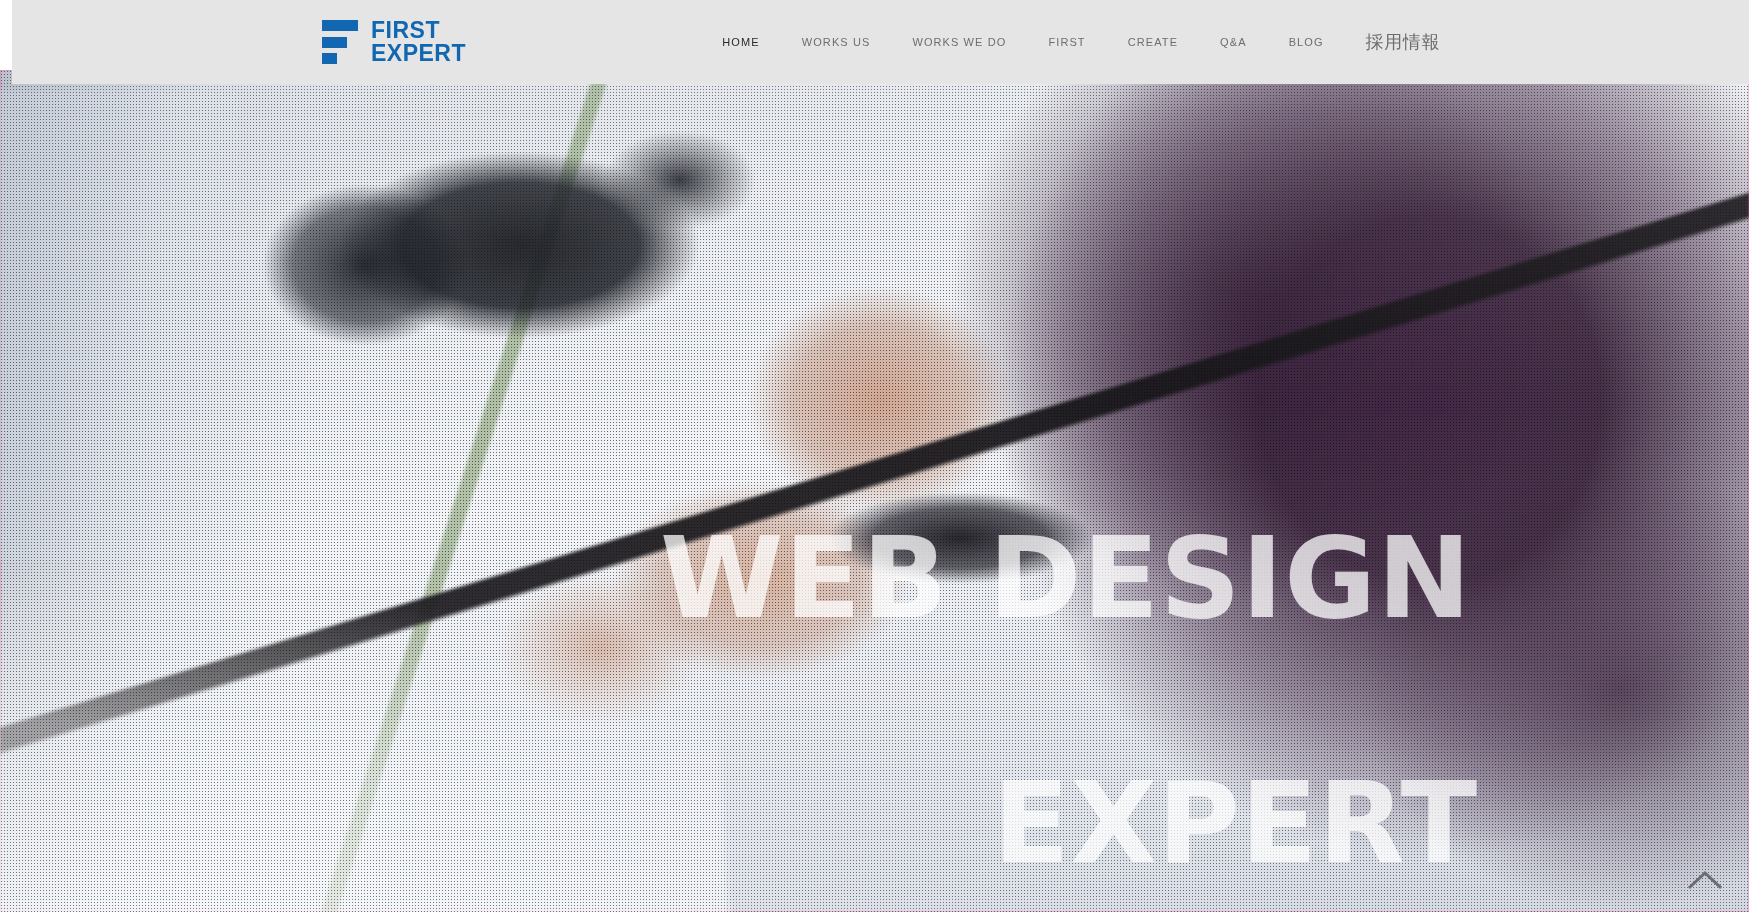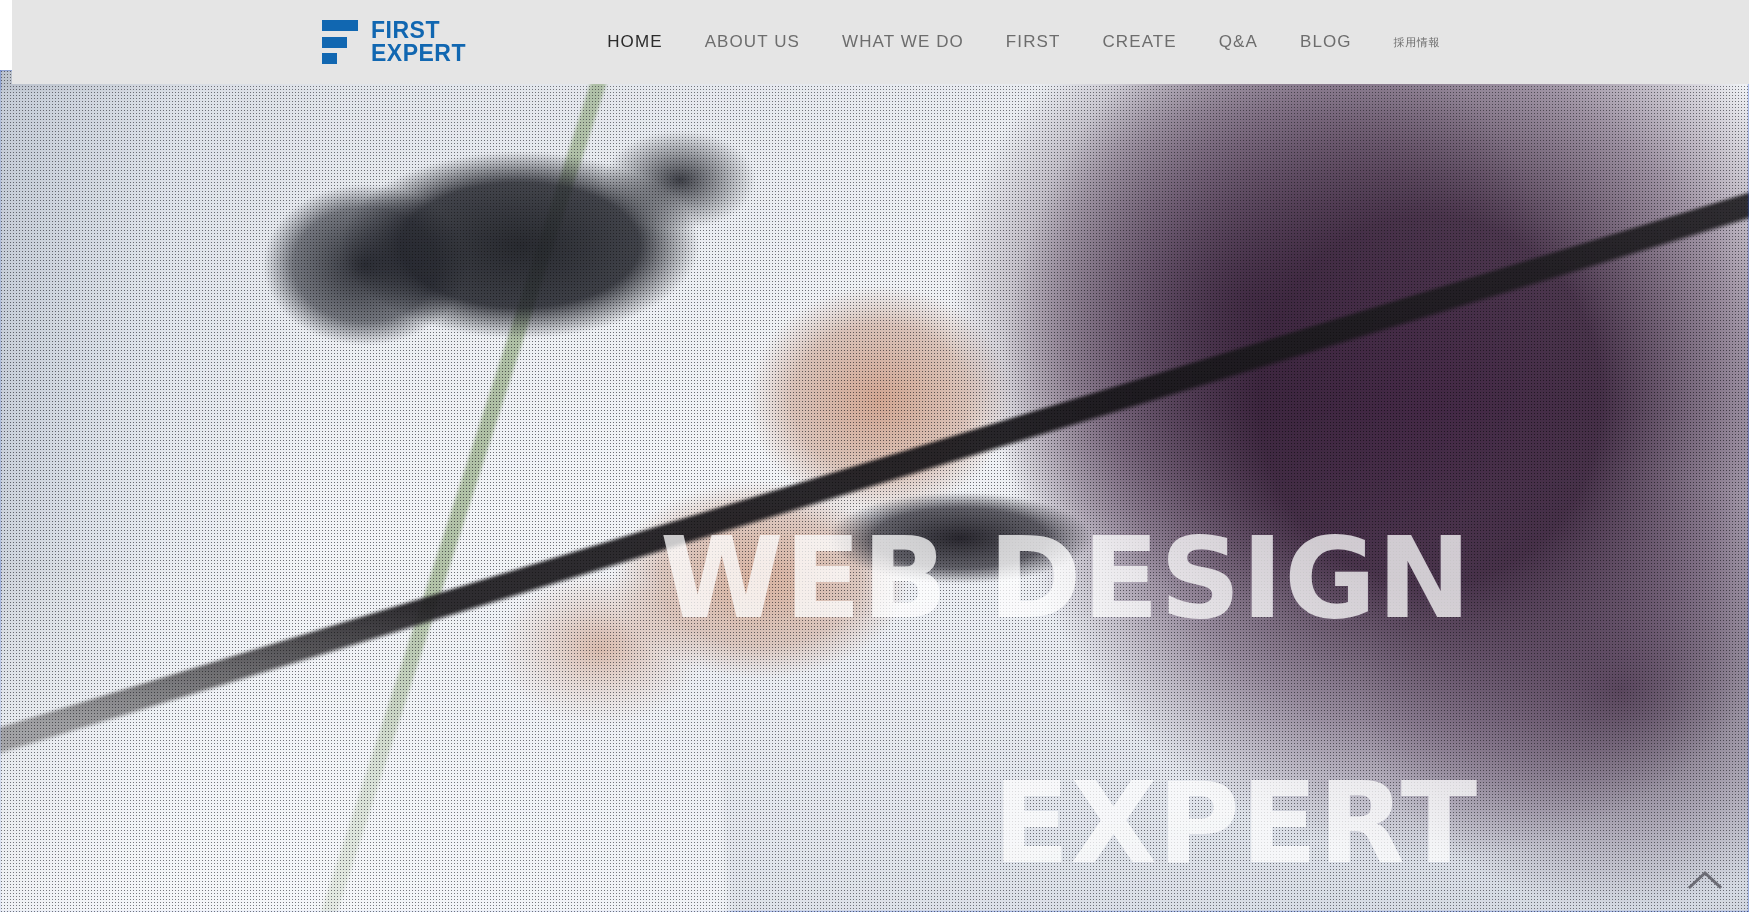"HOME" .main-nav a { font-size: 17px -> 11px }
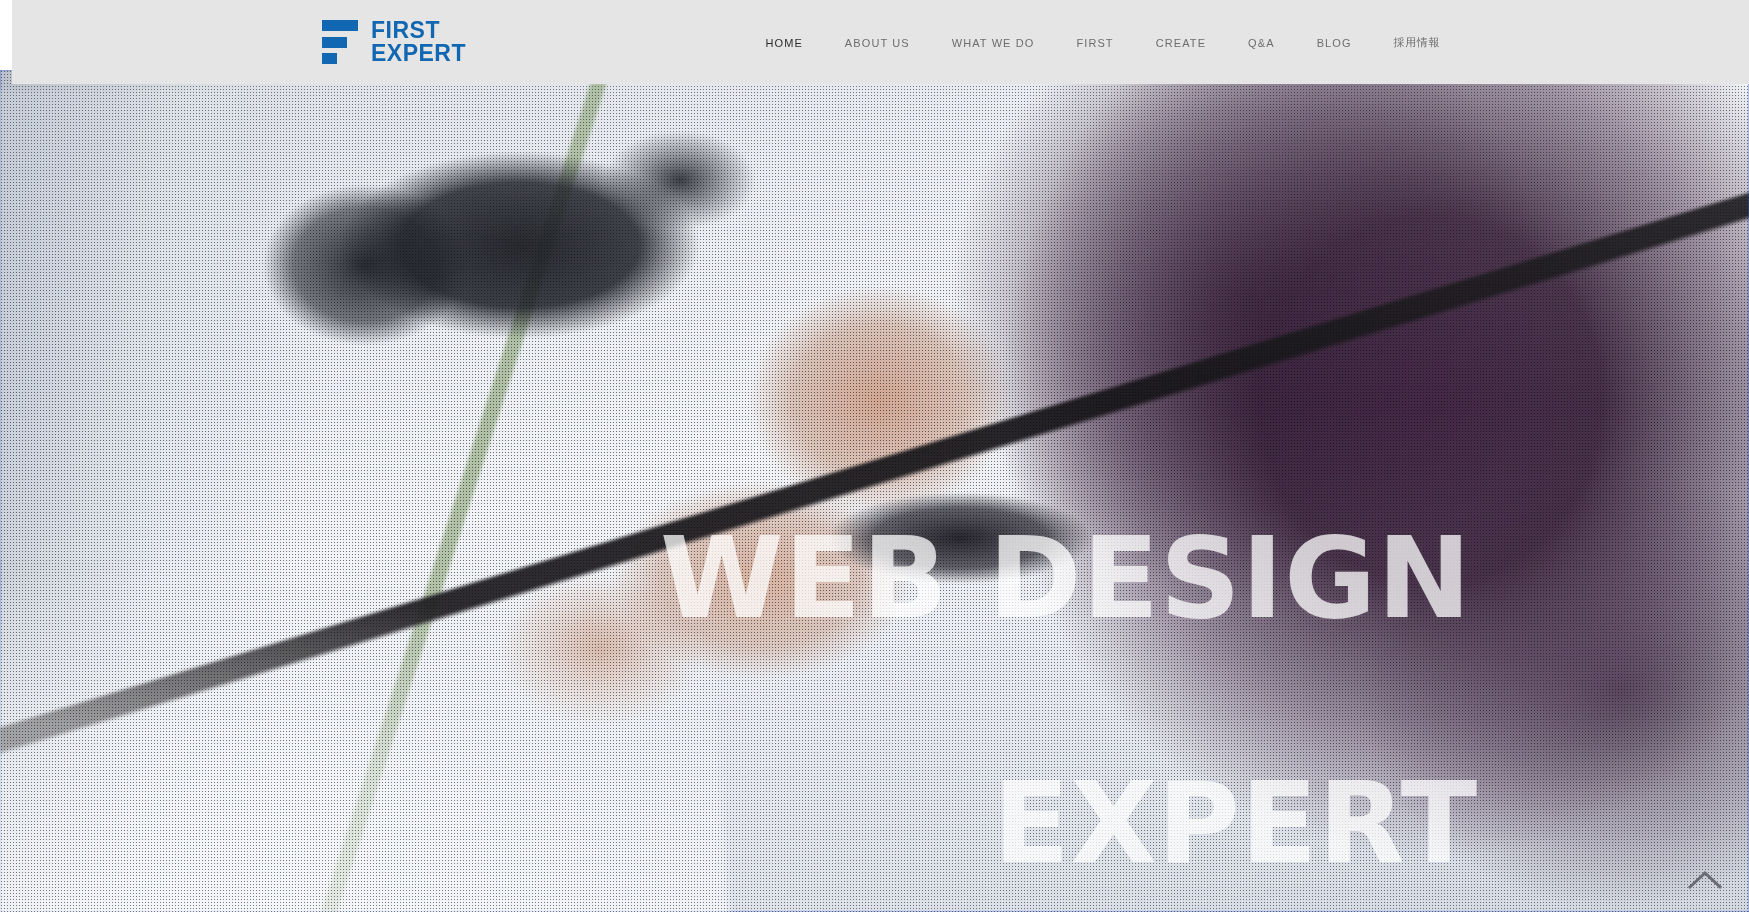"ABOUT US" a { text: ABOUT -> WORKS }
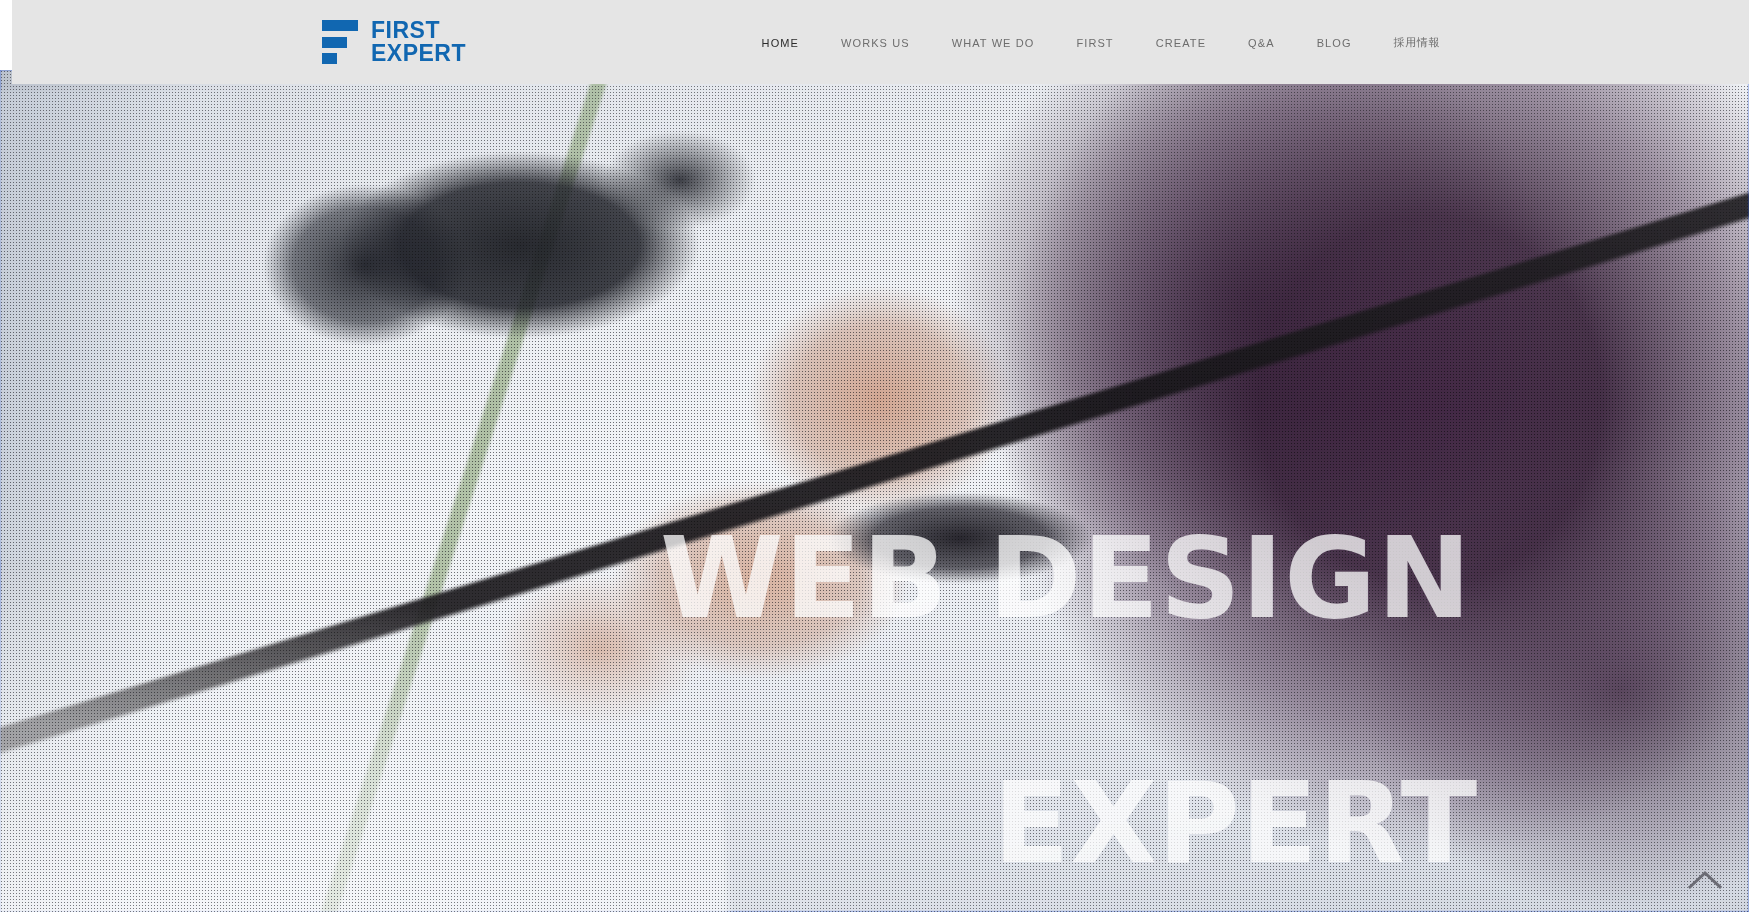"WHAT WE DO" a { text: WHAT -> WORKS }
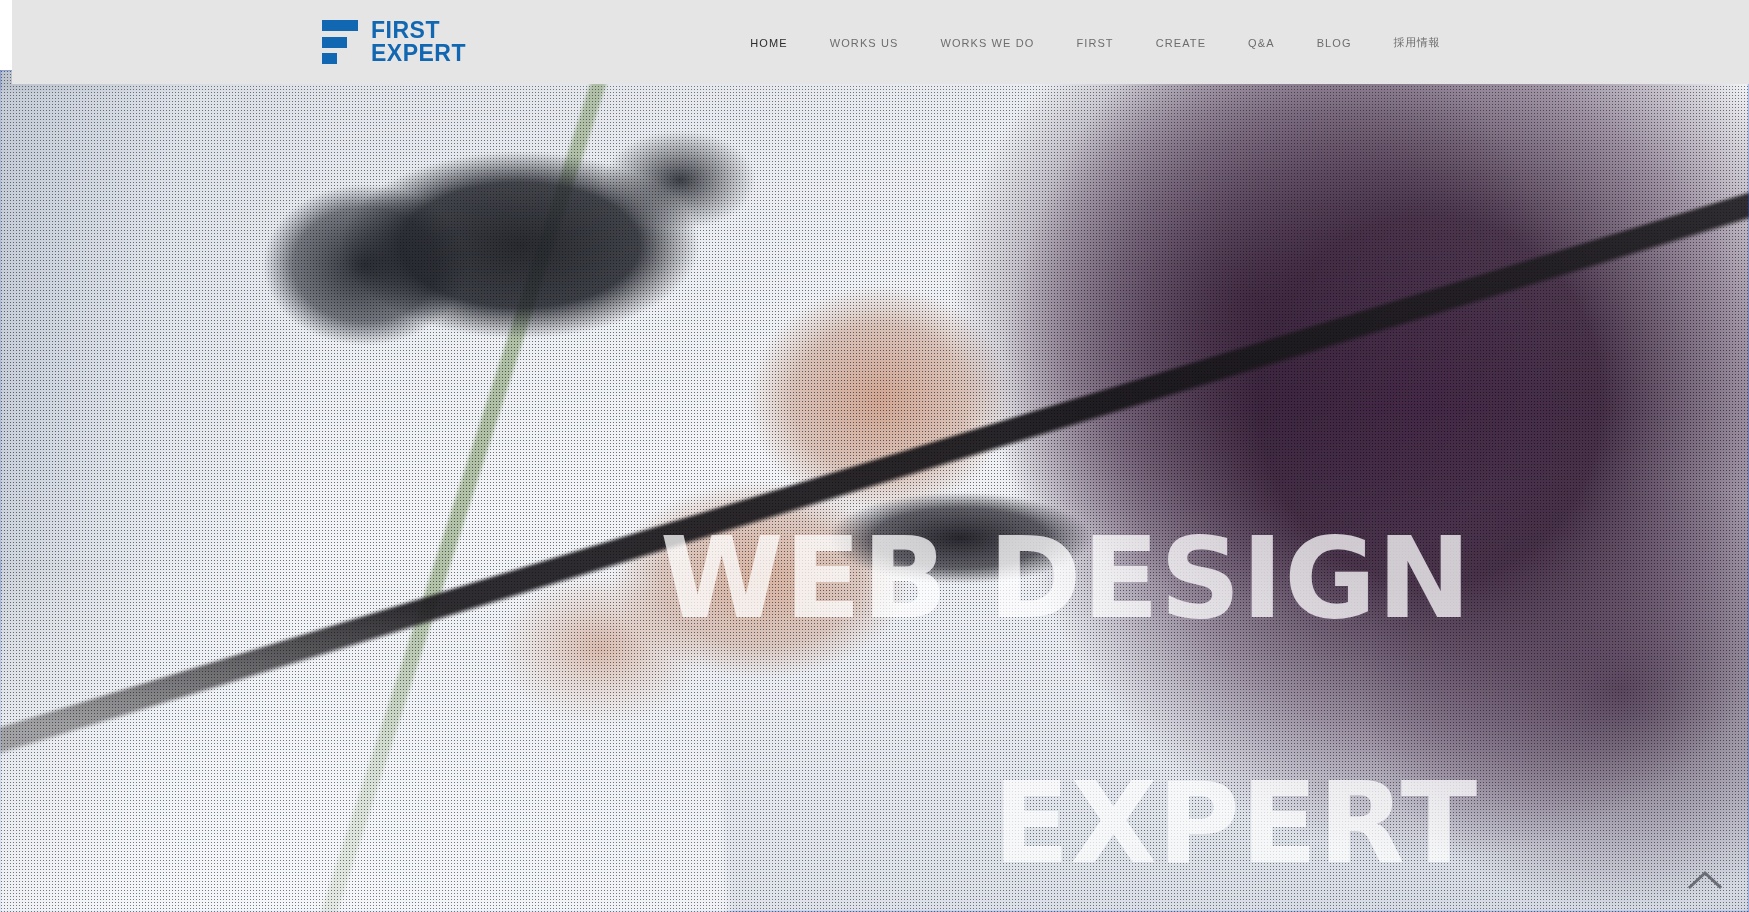"採用情報" .main-nav a.jp { font-size: 11px -> 18px }
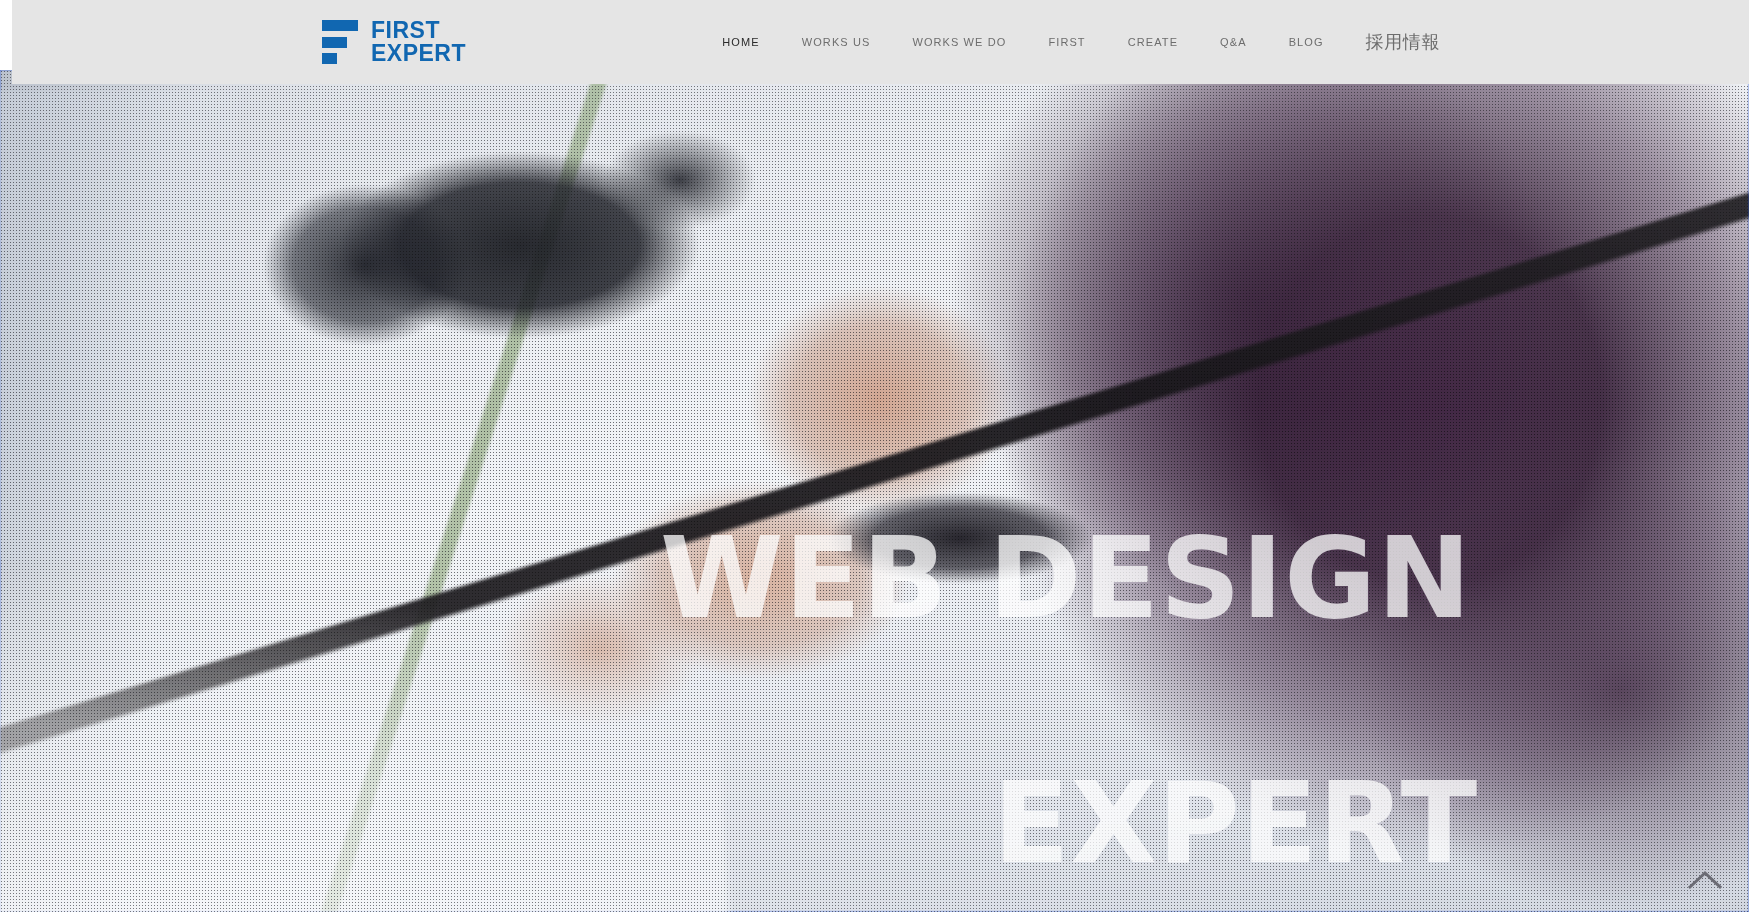"WEB DESIGN" .hero { background: #1d4ed8 -> #ec4899 }
